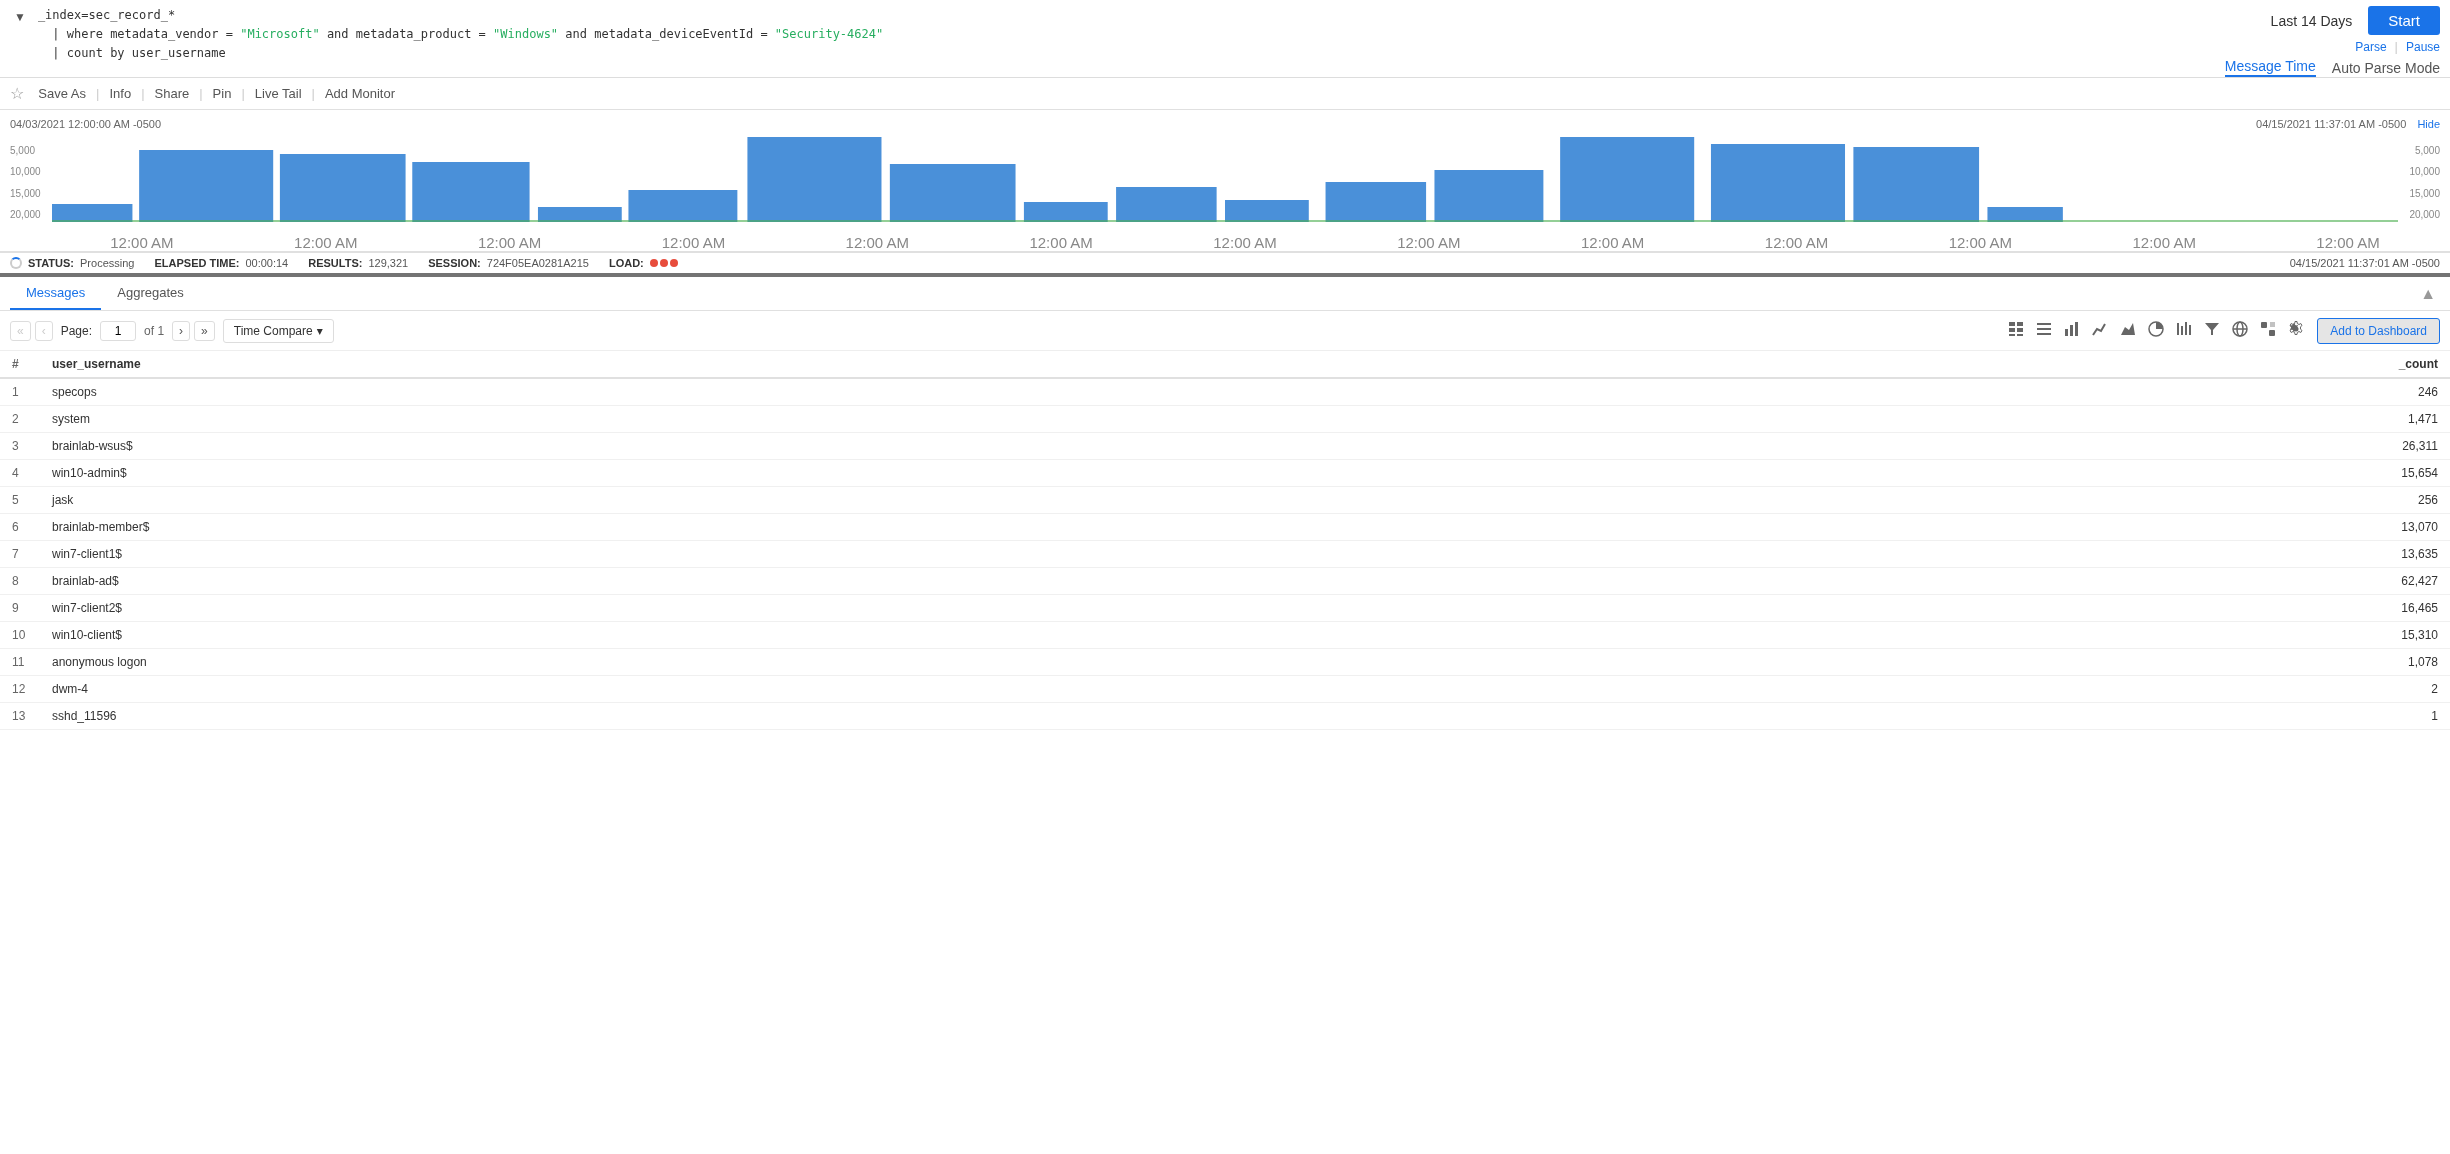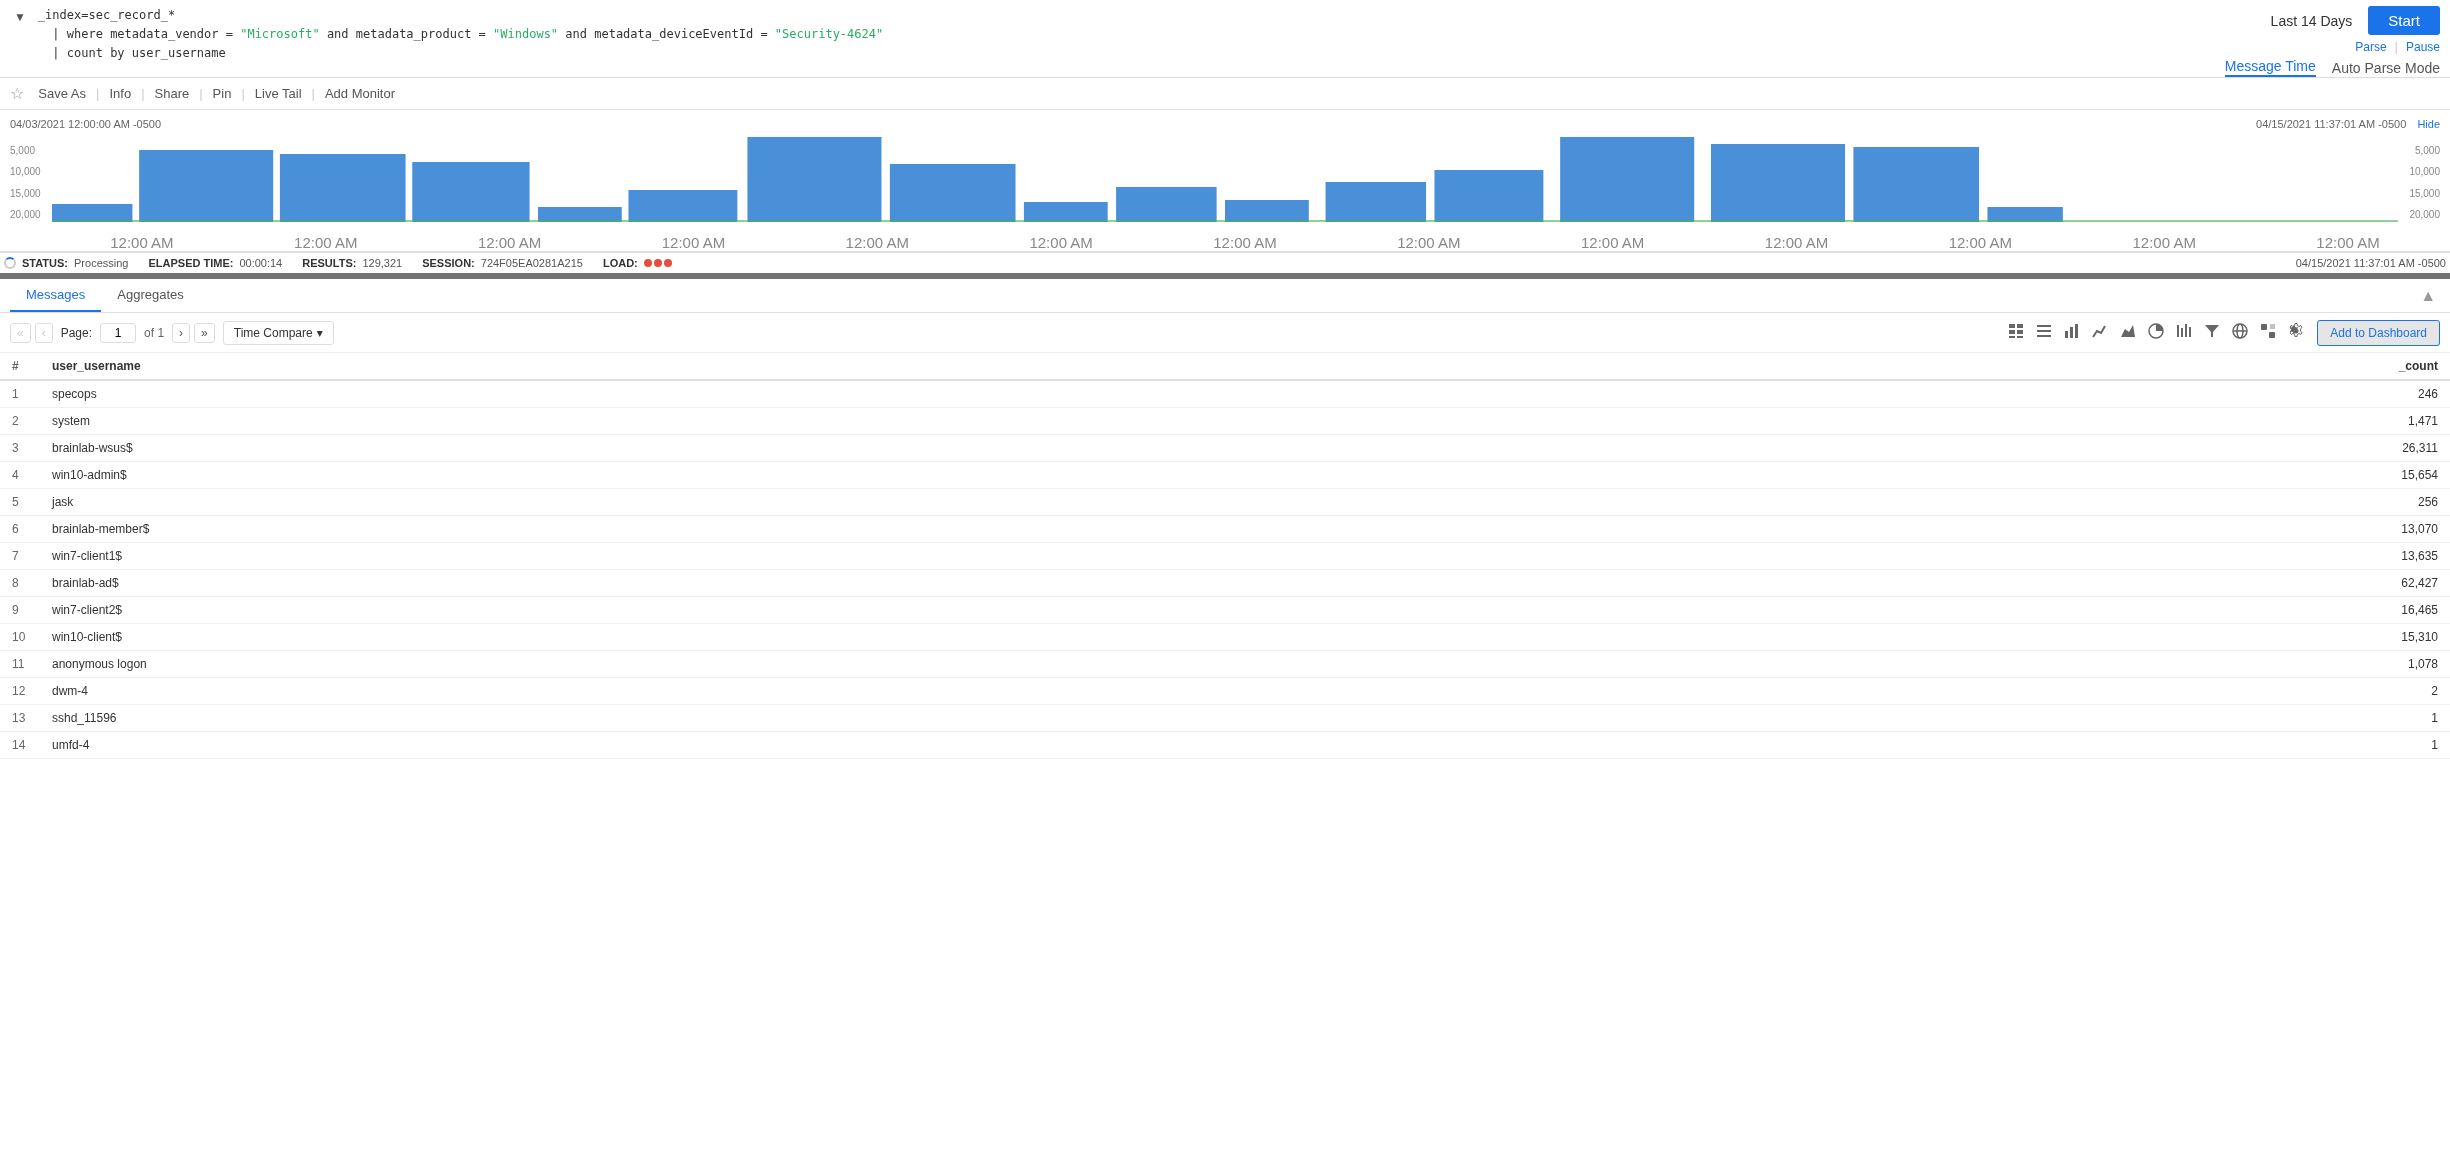"STATUS:" .status-bar { border-bottom: 6px solid #737373 -> 4px solid #737373; padding: 4px 4px -> 4px 10px }
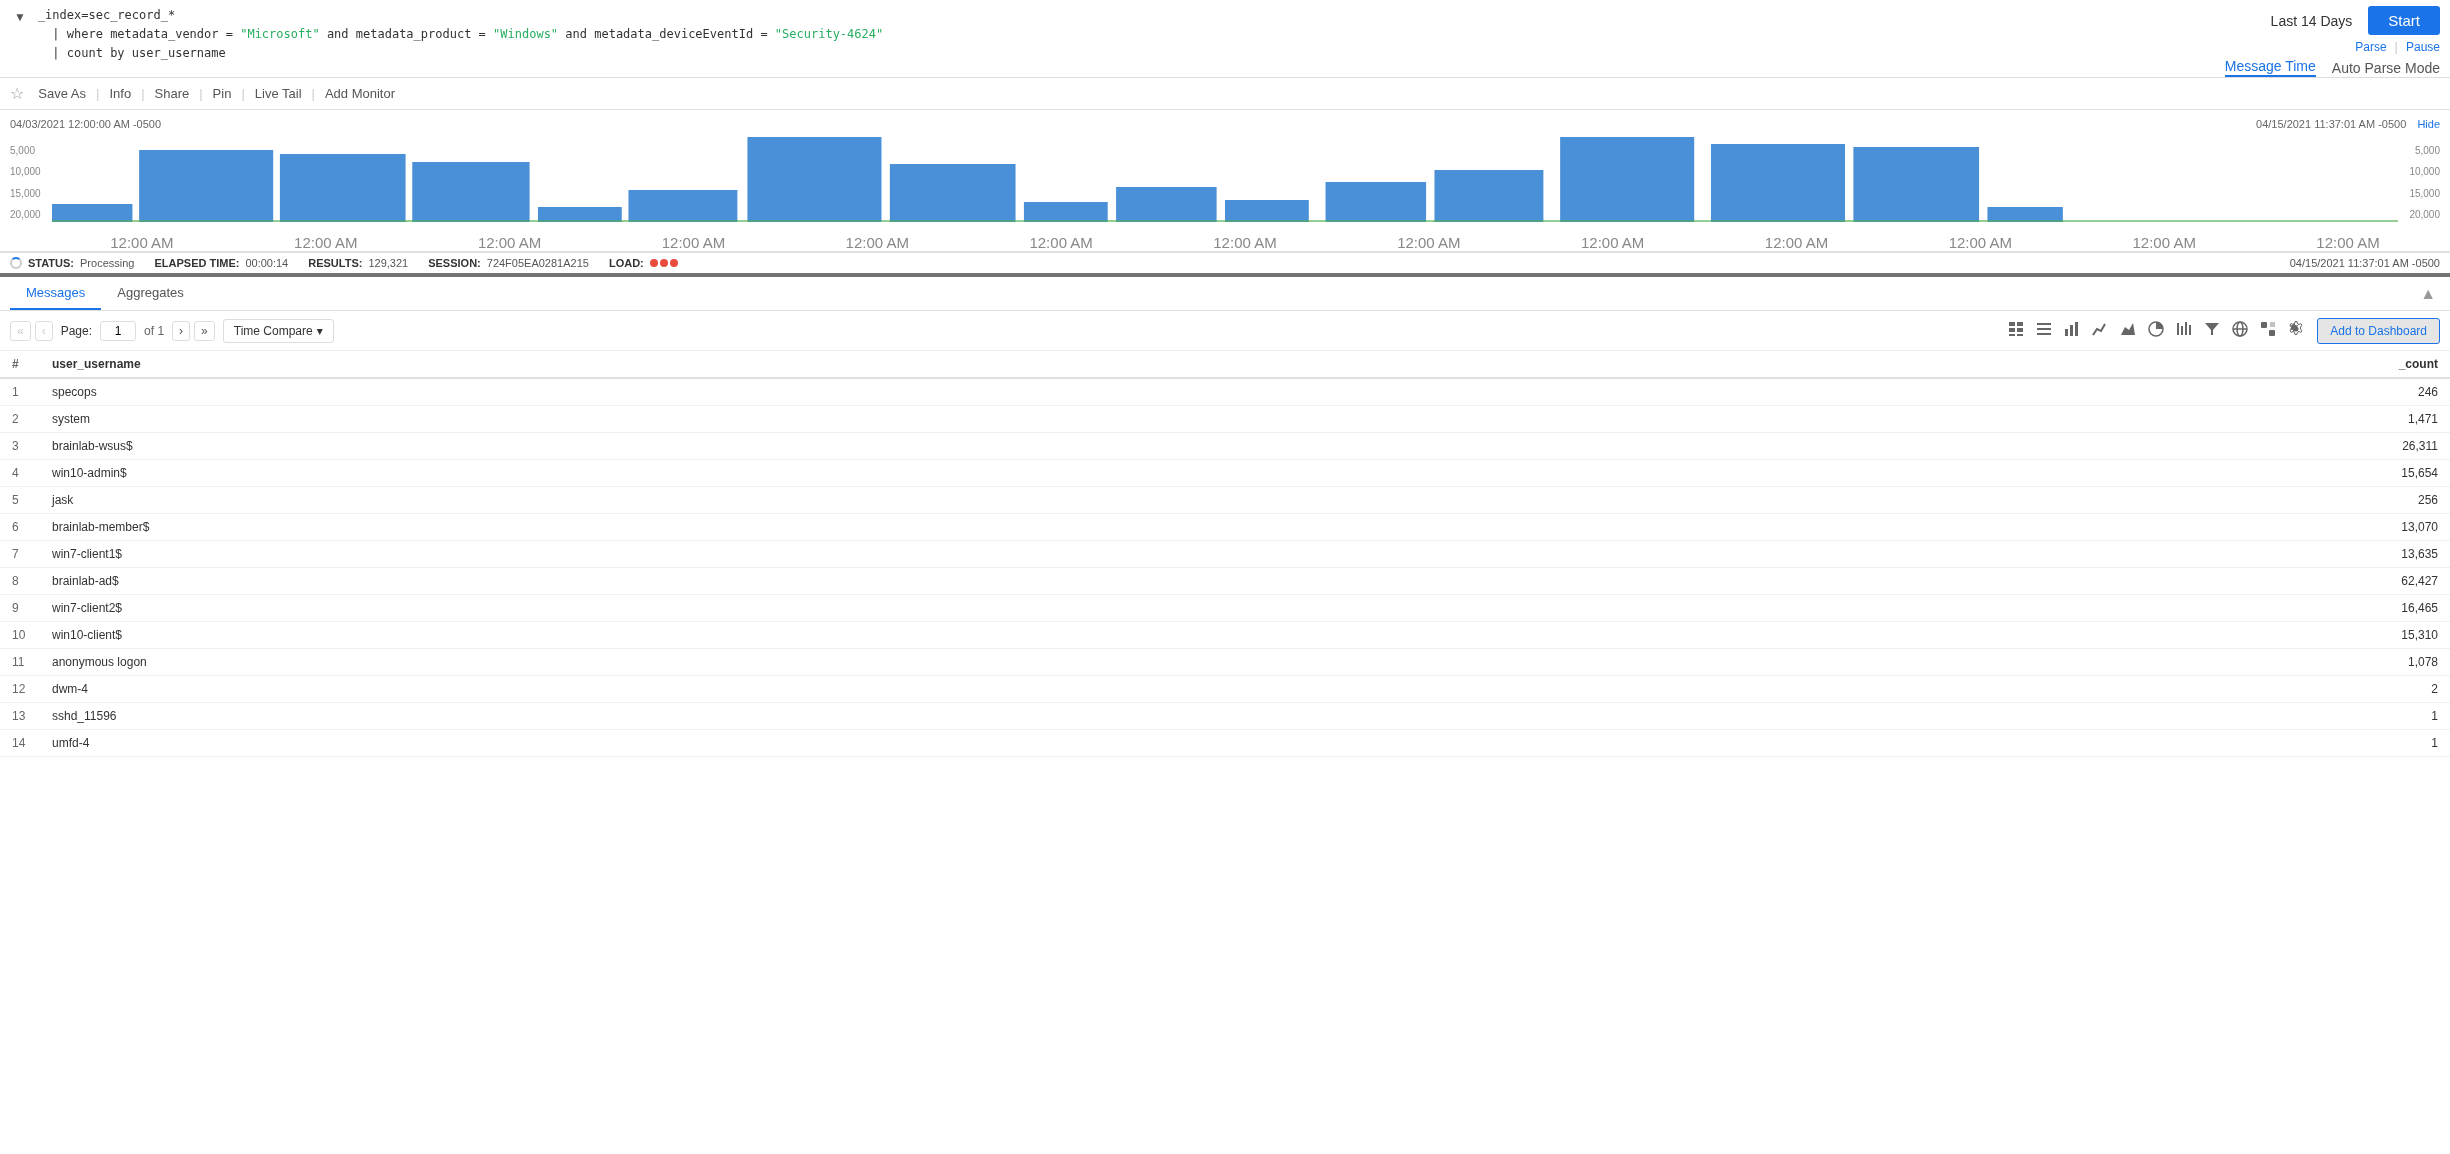"14" tr { html: <tr> <td>14</td> <td>umfd-4</td> <td>1</td> </tr> -> none }
